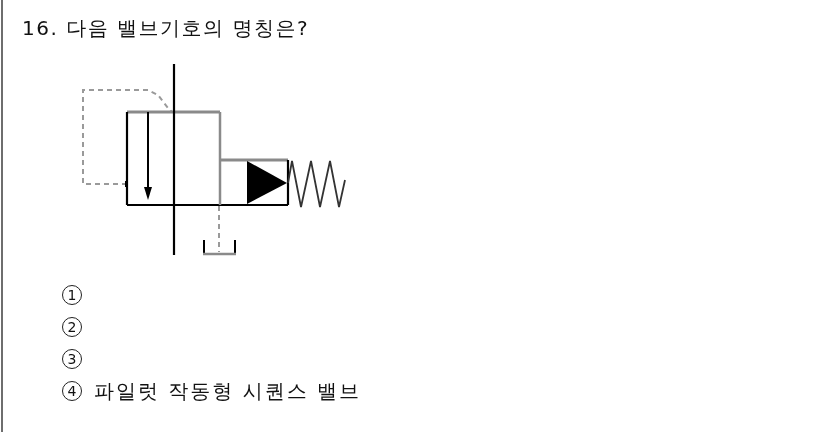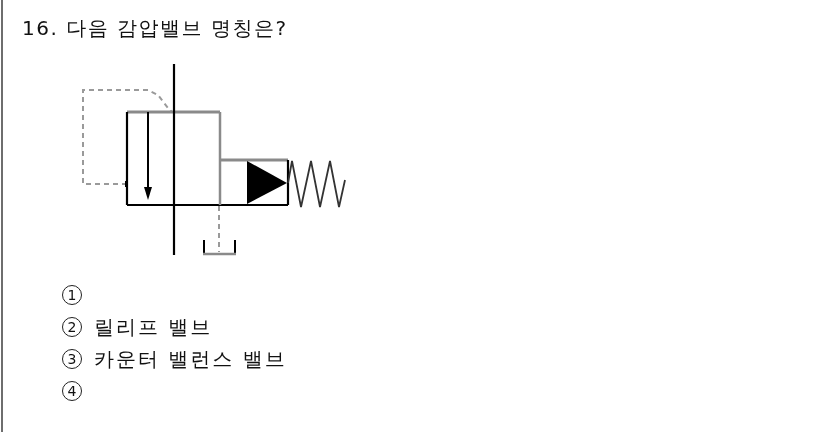"다음 감압밸브 명칭은?" span { text: 감압밸브 -> 밸브기호의 }
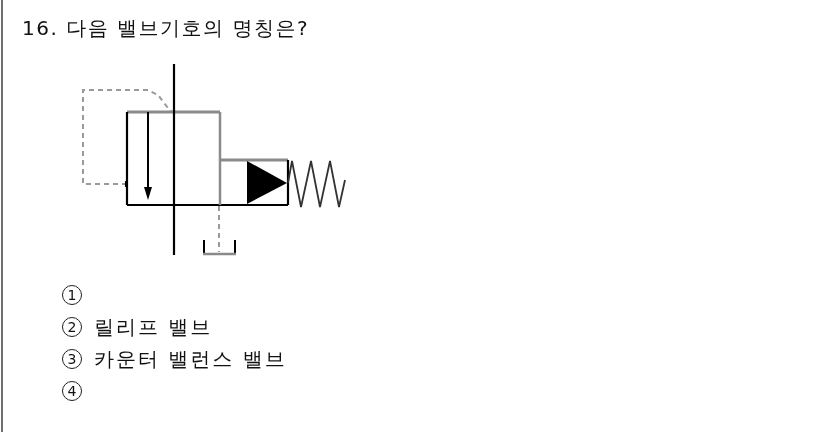"릴리프 밸브" span { html: <span>릴리프 밸브</span> -> none }
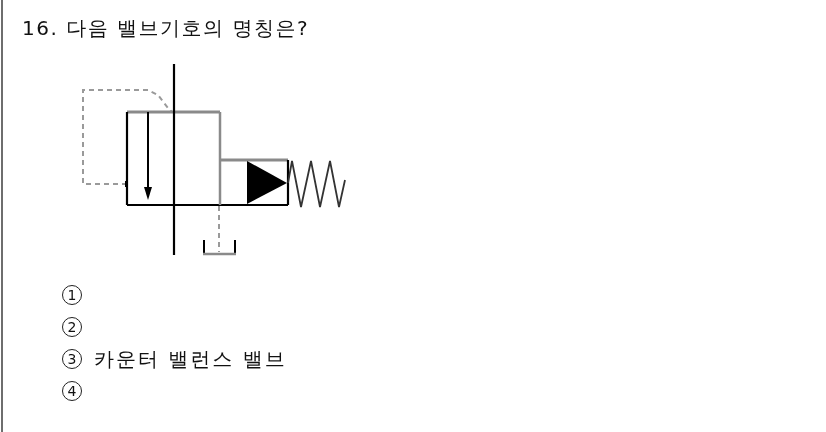"카운터 밸런스 밸브" span { html: <span>카운터 밸런스 밸브</span> -> none }
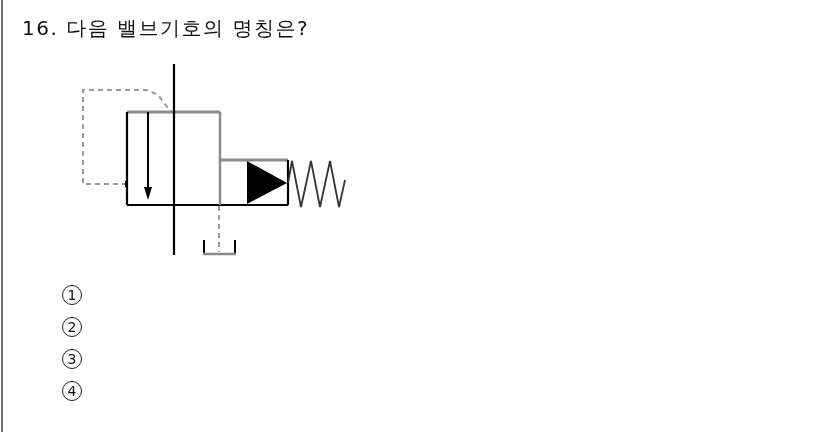"파일럿 작동형 시퀀스 밸브" span { html: none -> <span>파일럿 작동형 시퀀스 밸브</span> }
